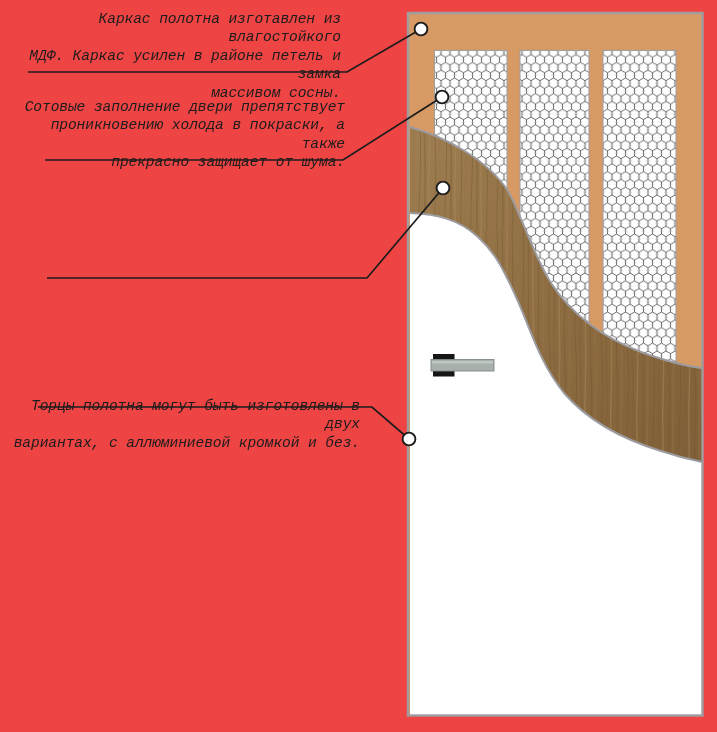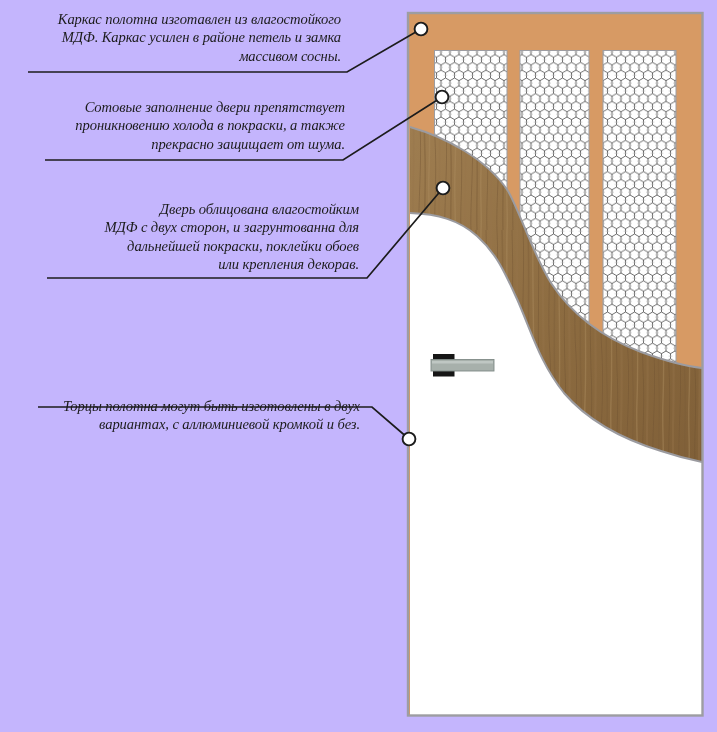"Каркас полотна изготавлен из" .stage { background: #c4b5fd -> #ef4444; font-family: Liberation Serif, serif -> Liberation Mono, monospace }
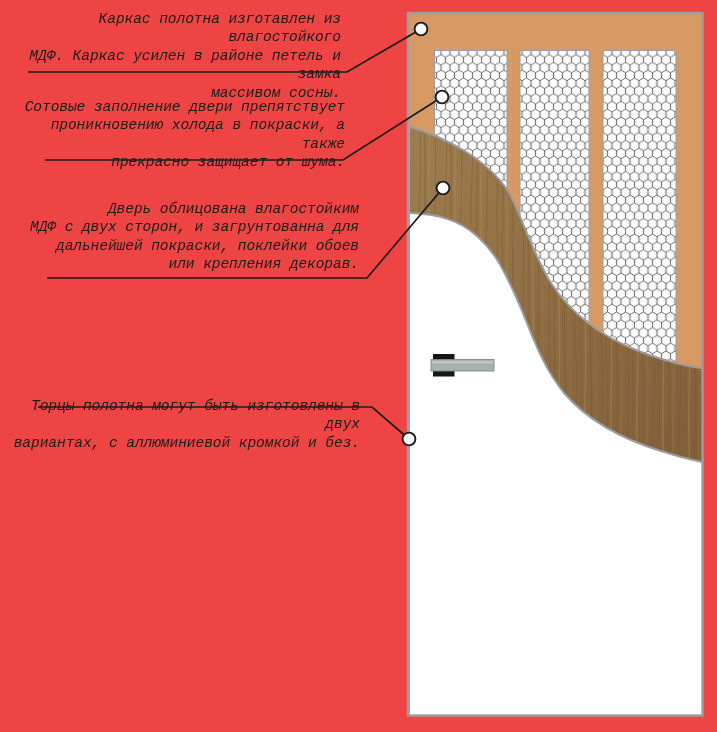"Дверь облицована влагостойким" div.note { html: <div>Дверь облицована влагостойким МДФ с двух сторон, и загрунтованна для дальнейшей покраски, поклейки обоев или крепления декорав.</div> -> none }
